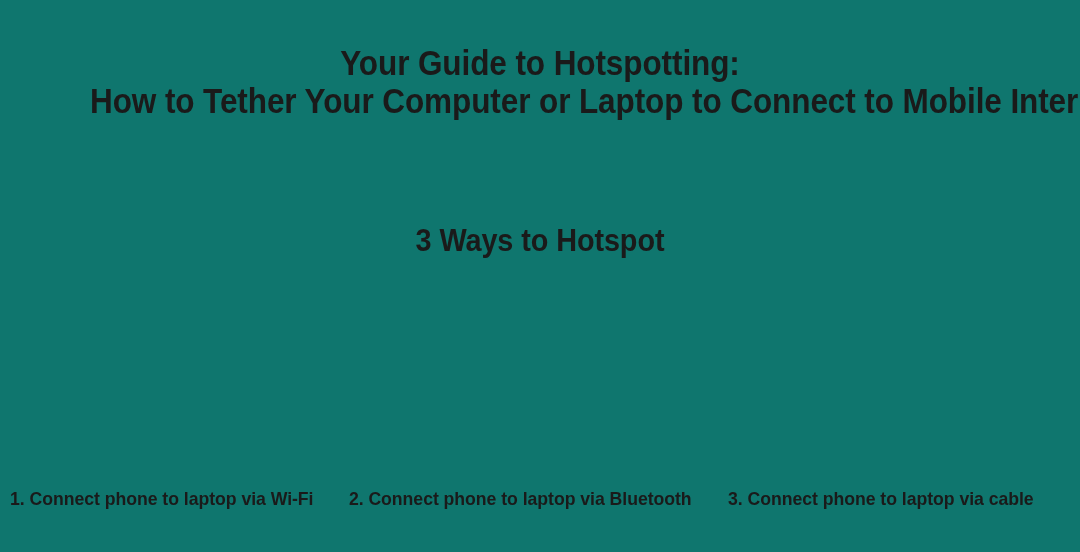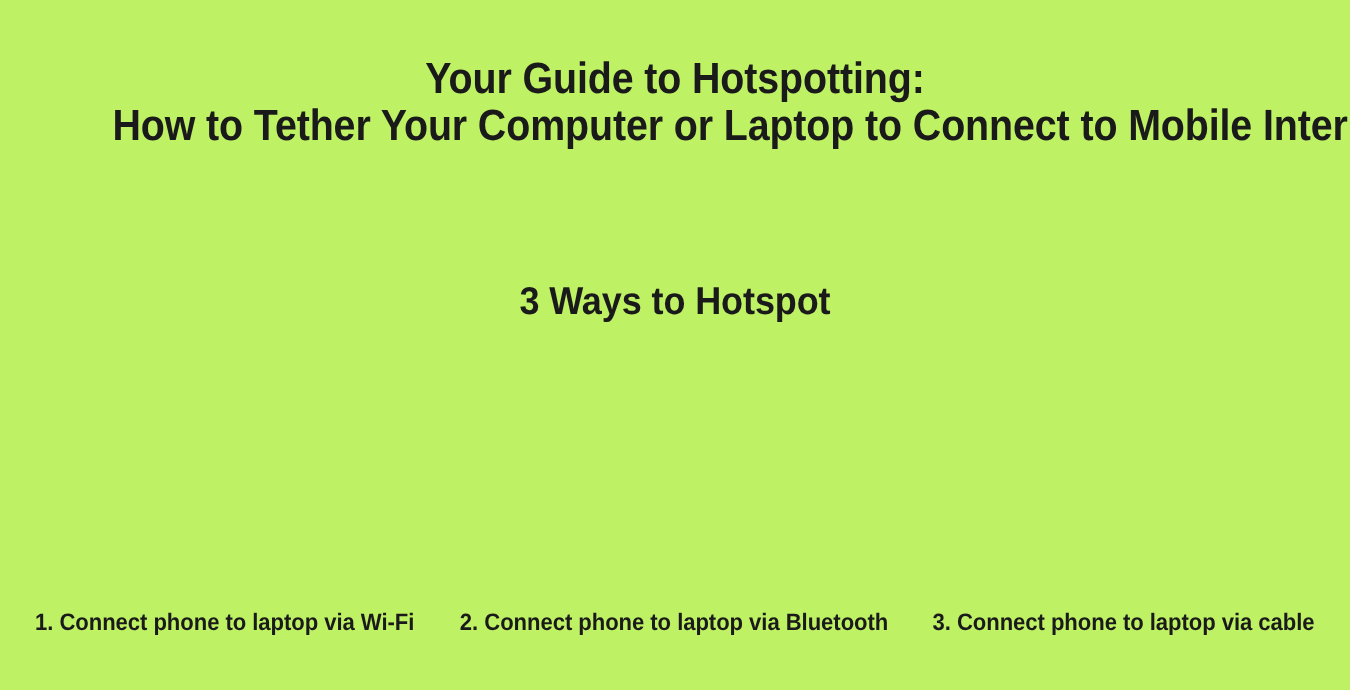"Your Guide to Hotspotting:" .infographic { background: #bef264 -> #0f766e }
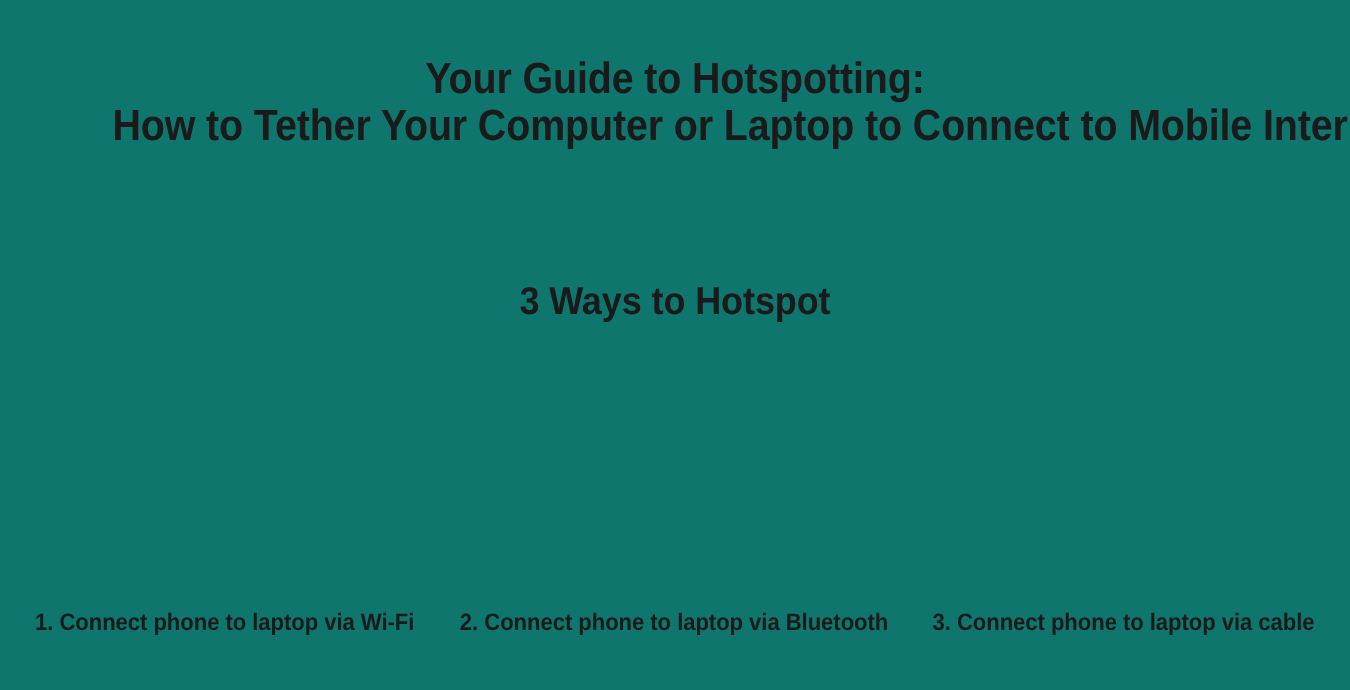"1. Connect phone to laptop" .caption-row { justify-content: center -> flex-start; padding: 0 25px -> 0 10px }
